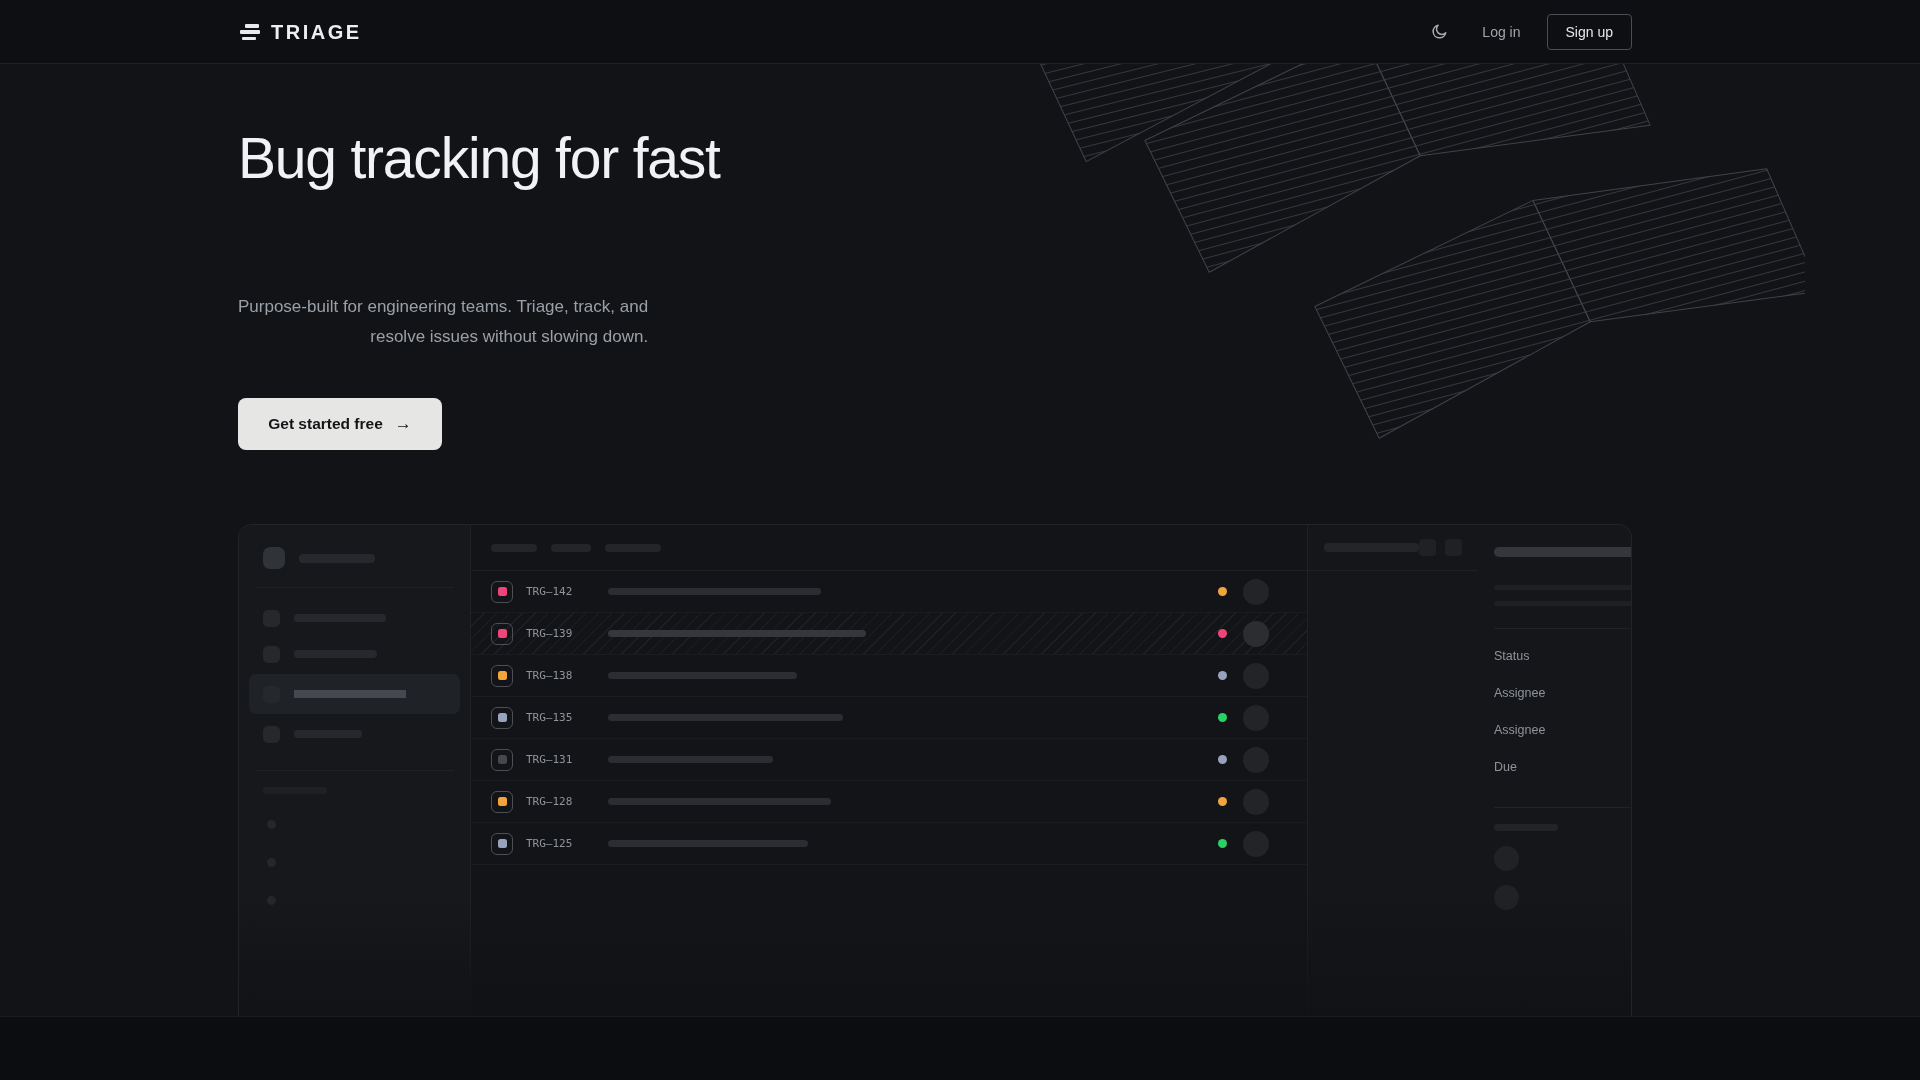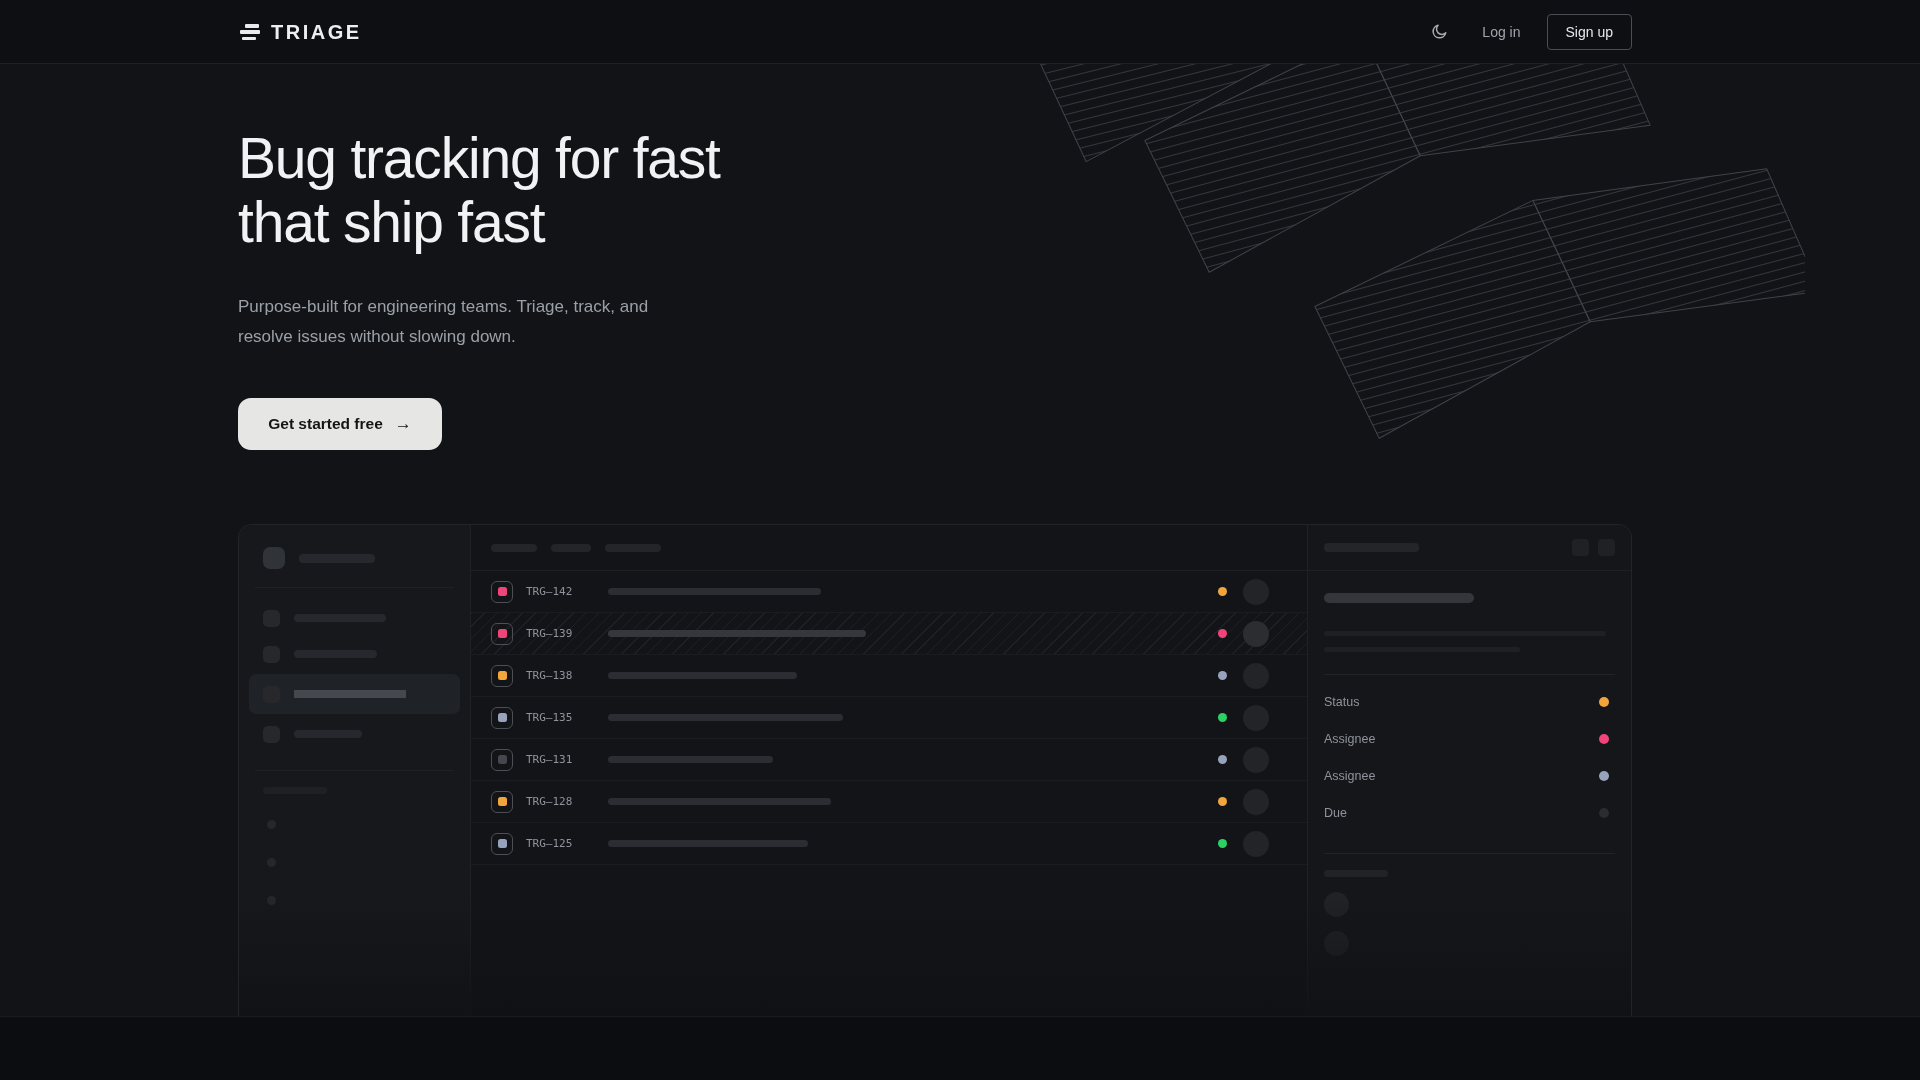"that ship fast" span { html: <span>that ship fast</span> -> none }
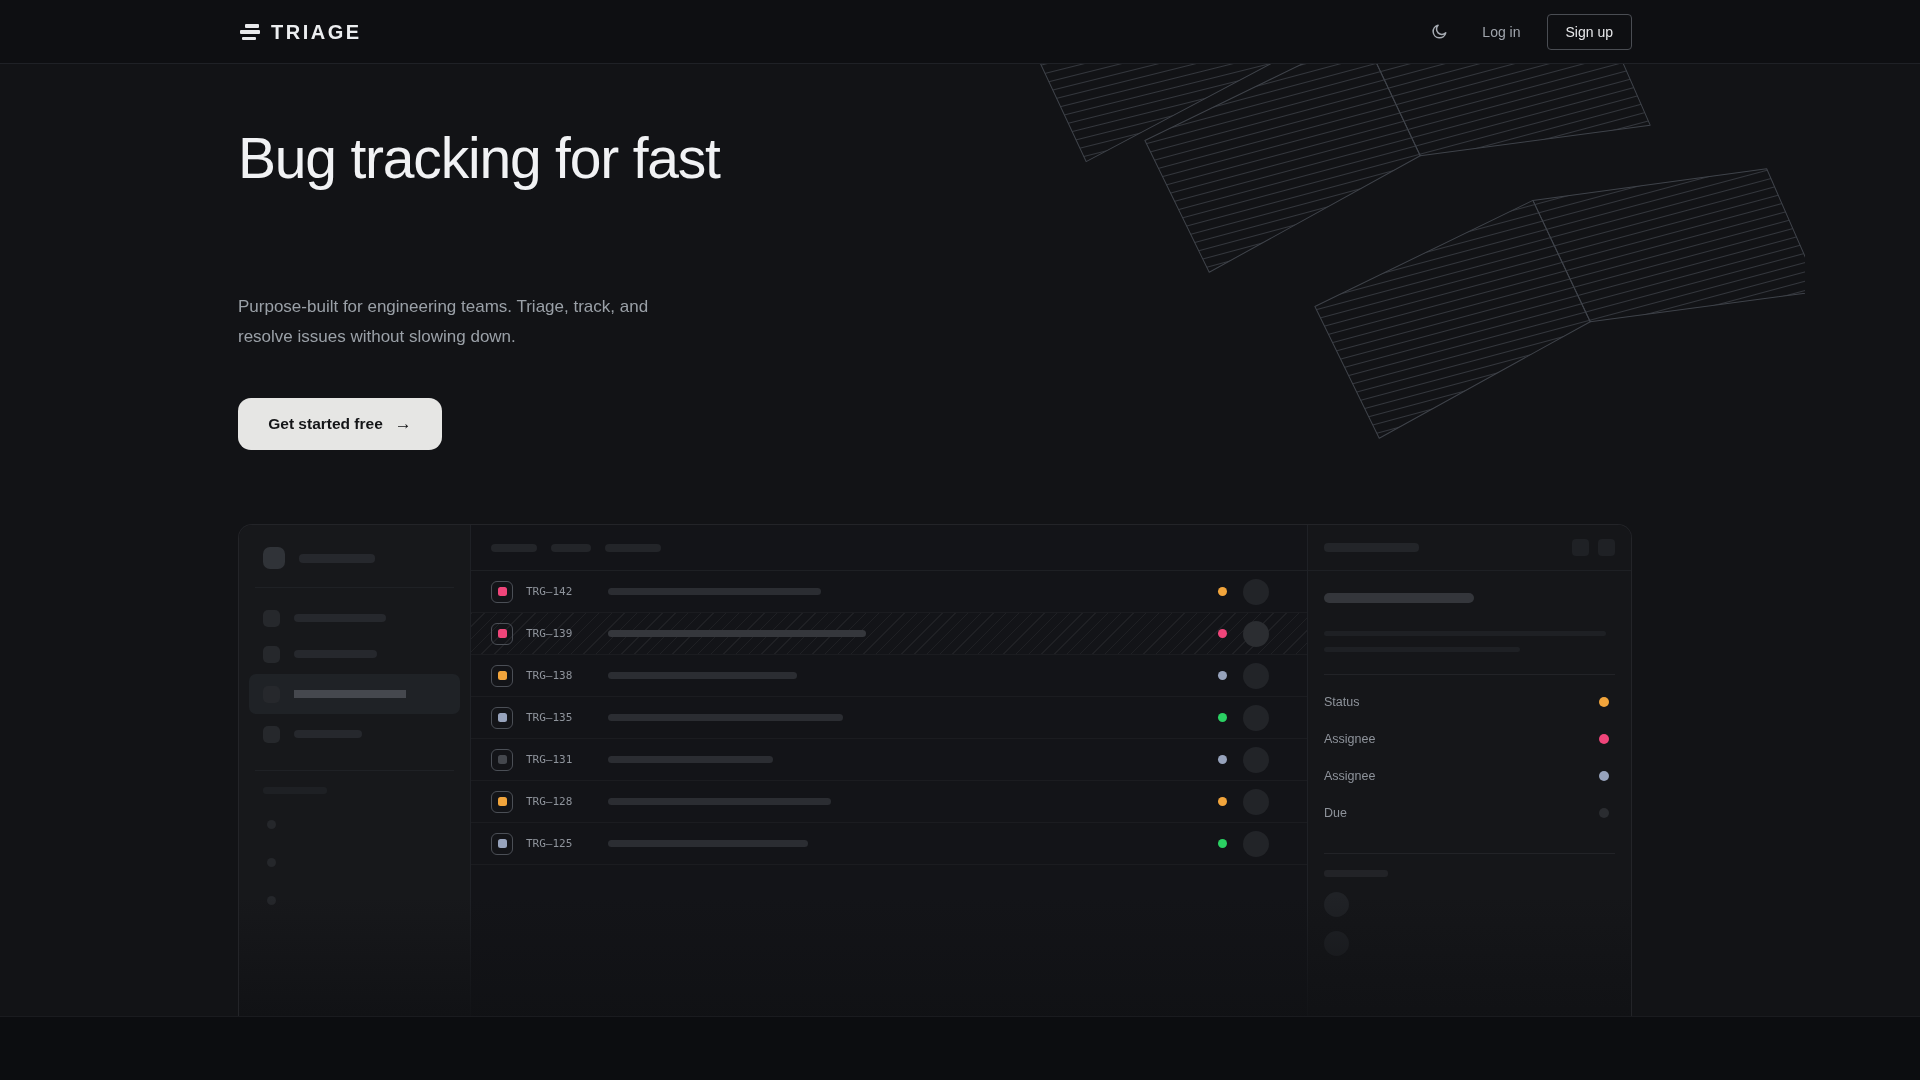"Purpose-built for engineering teams." .hero-sub { text-align: none -> right }
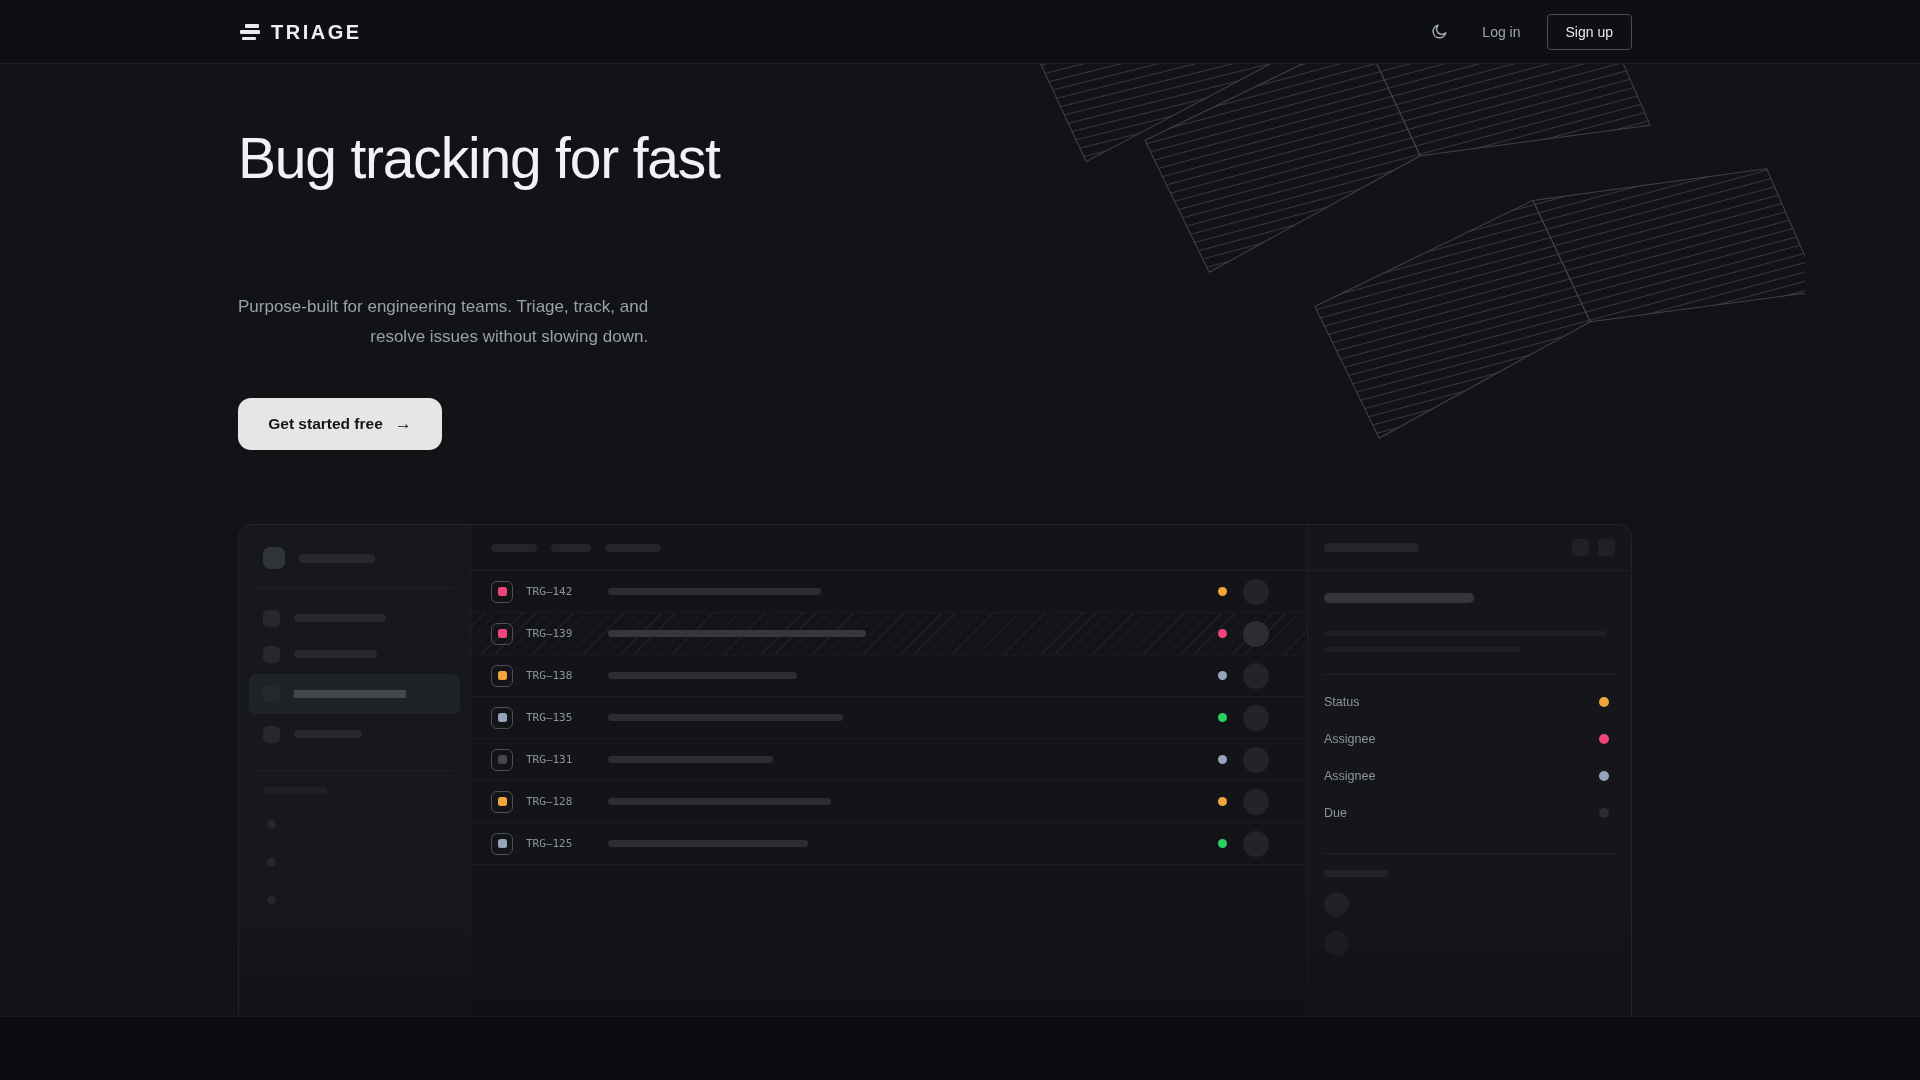"Get started free" .cta { border-radius: 13px -> 8px }
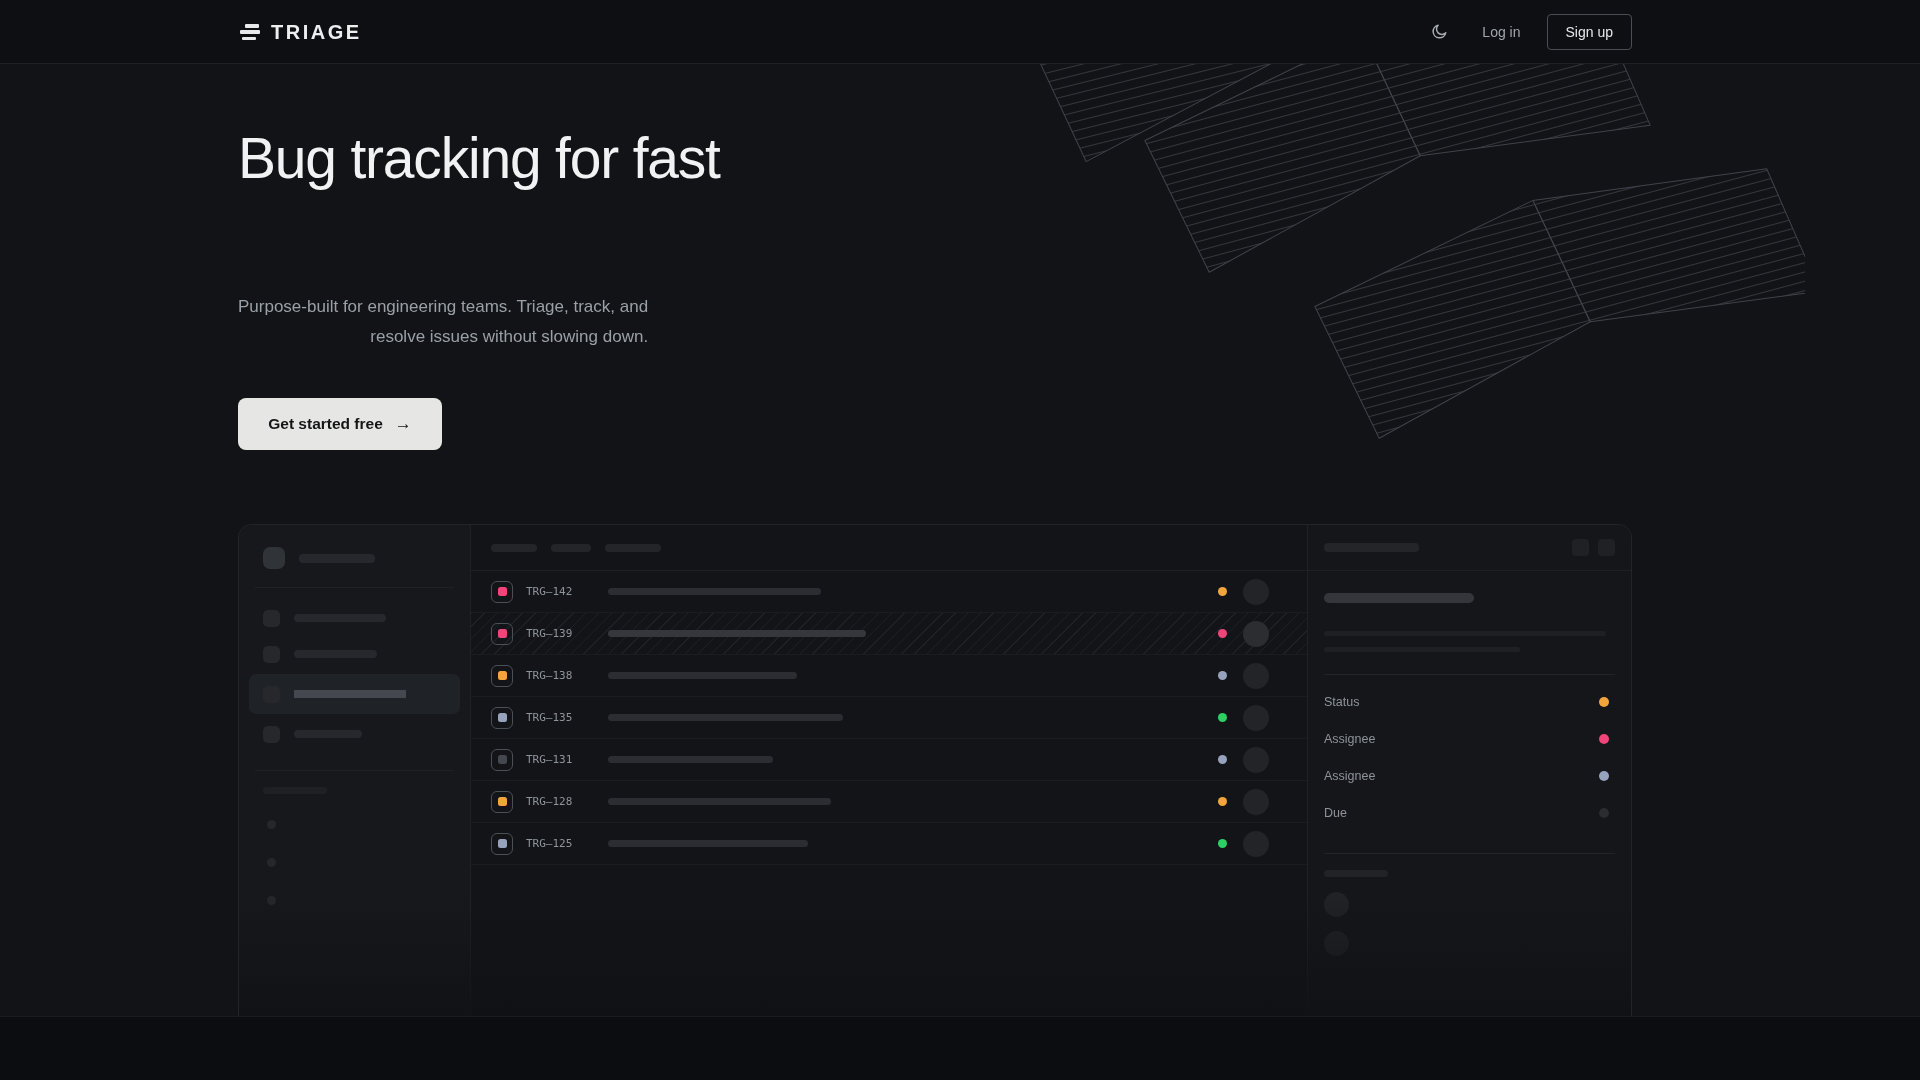"Status" .detail { flex-direction: column -> row }
